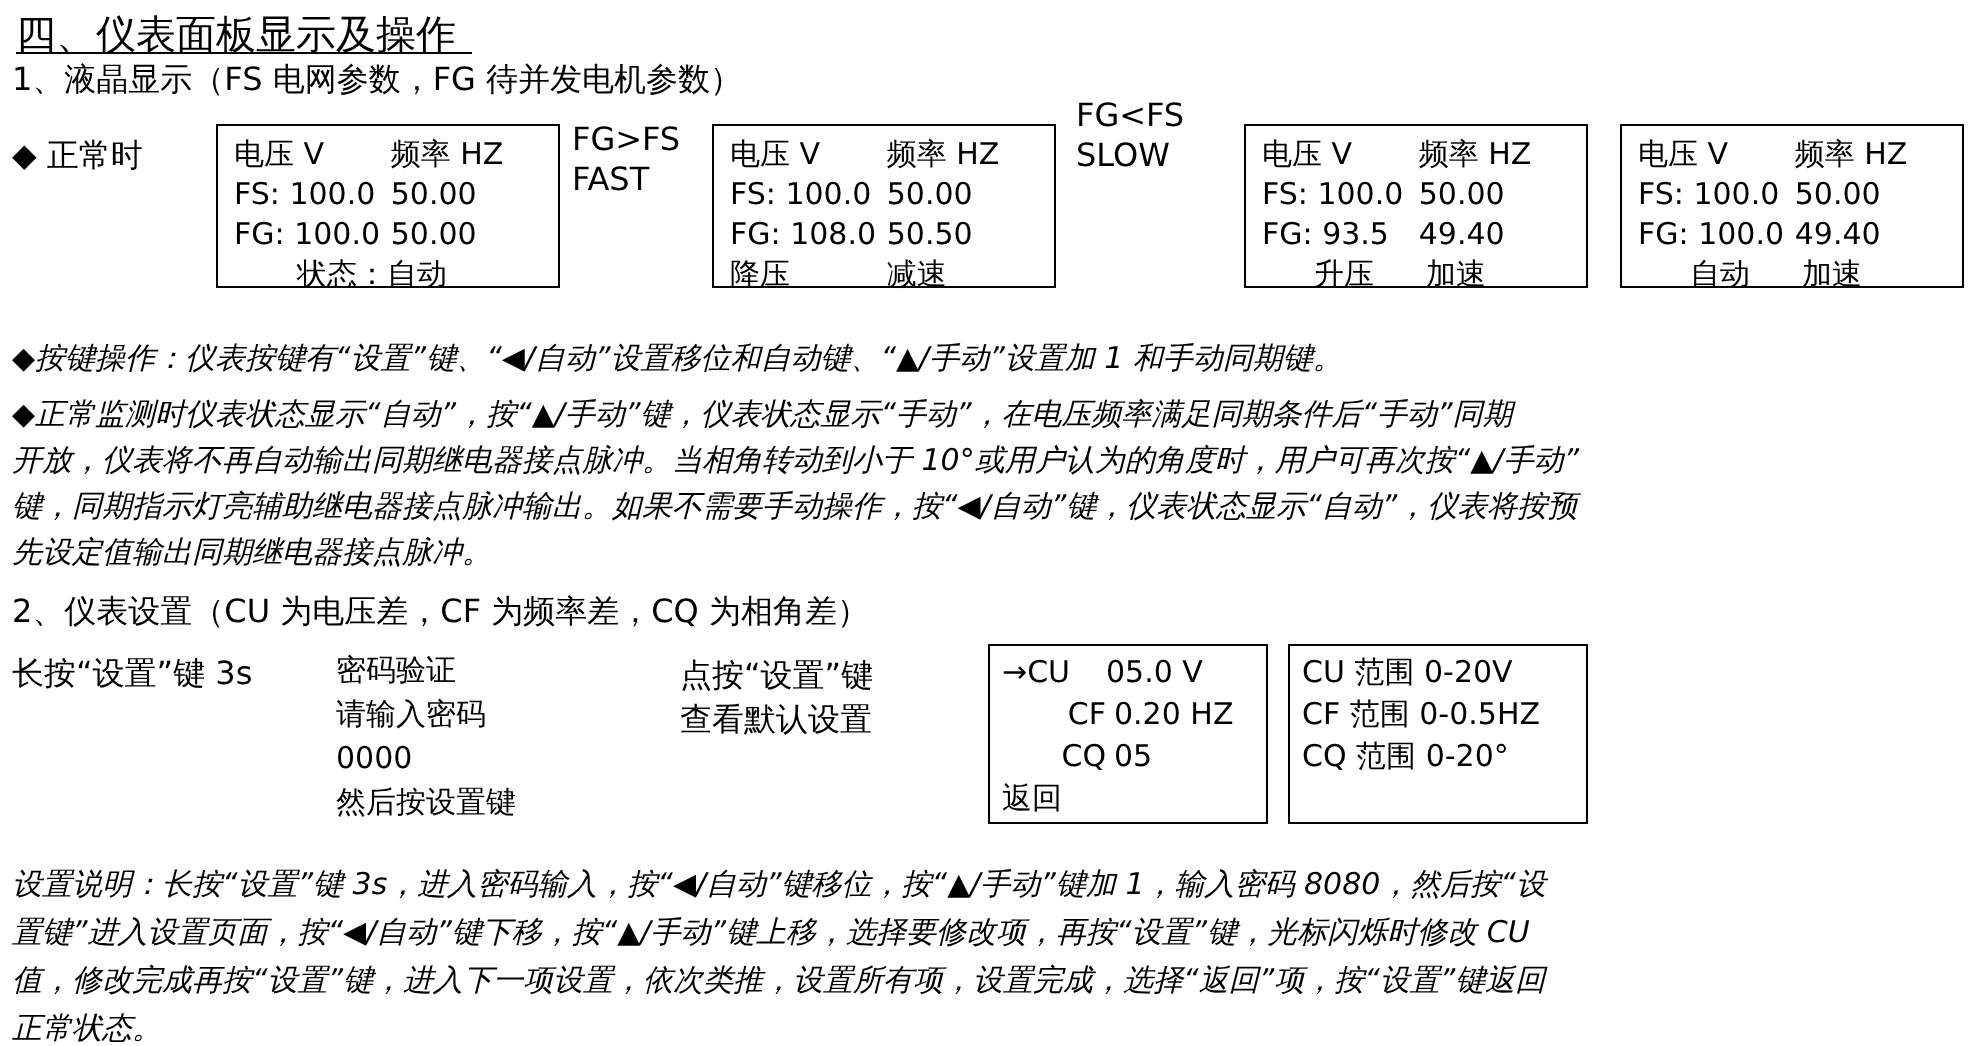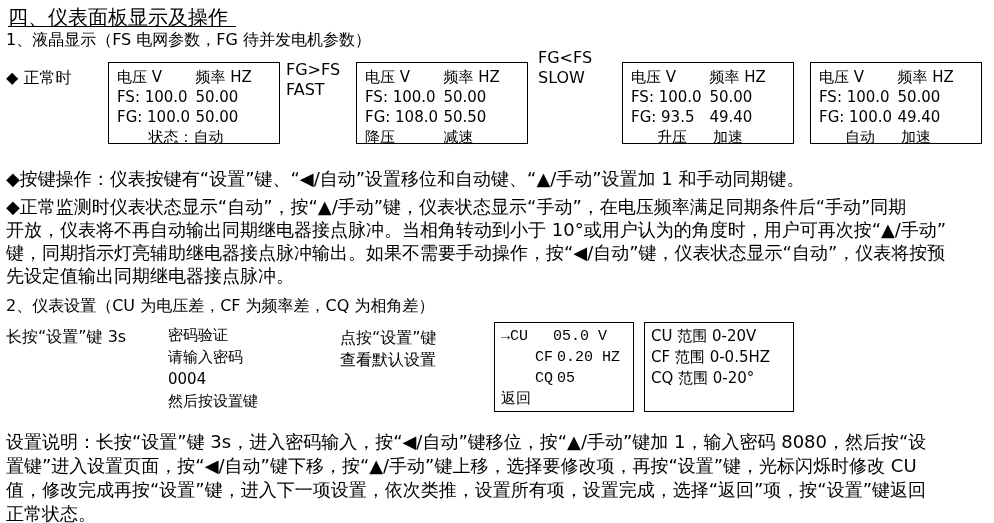"◆按键操作：仪表按键有“设置”键、“◀/自动”设置移位和自动键、“▲/手动”设置" .para { font-size: 18px -> 15px; font-style: none -> italic }
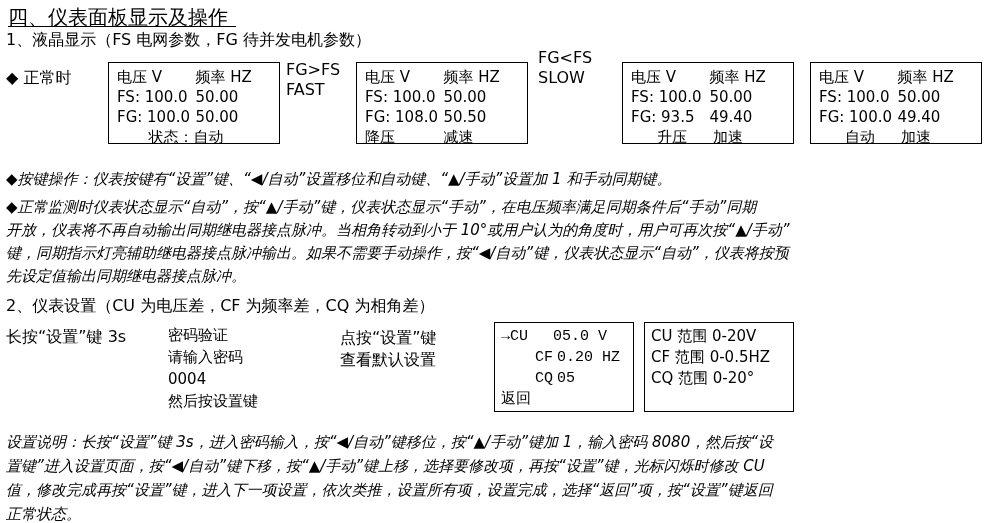"→CU" #cubox { font-family: Liberation Mono, monospace -> none }
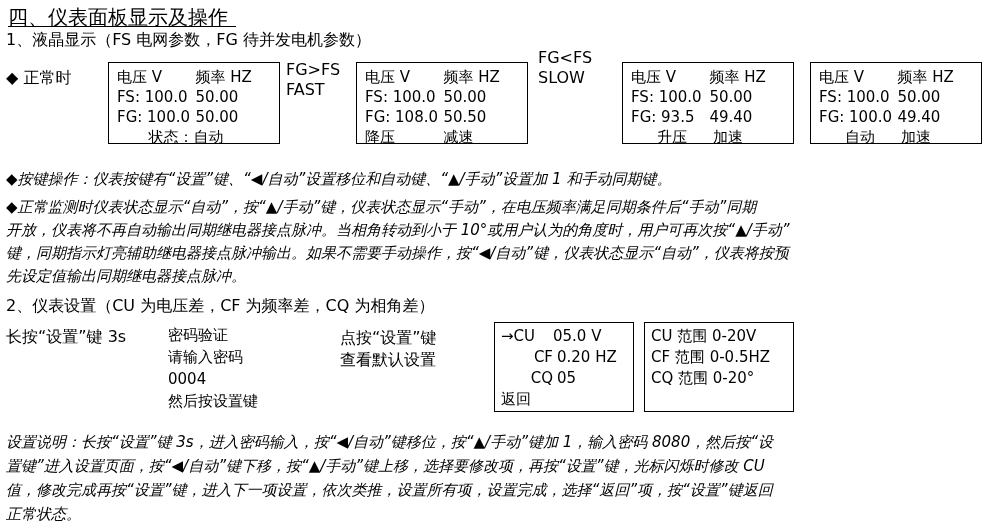"0004" div { text: 0004 -> 0000 }
